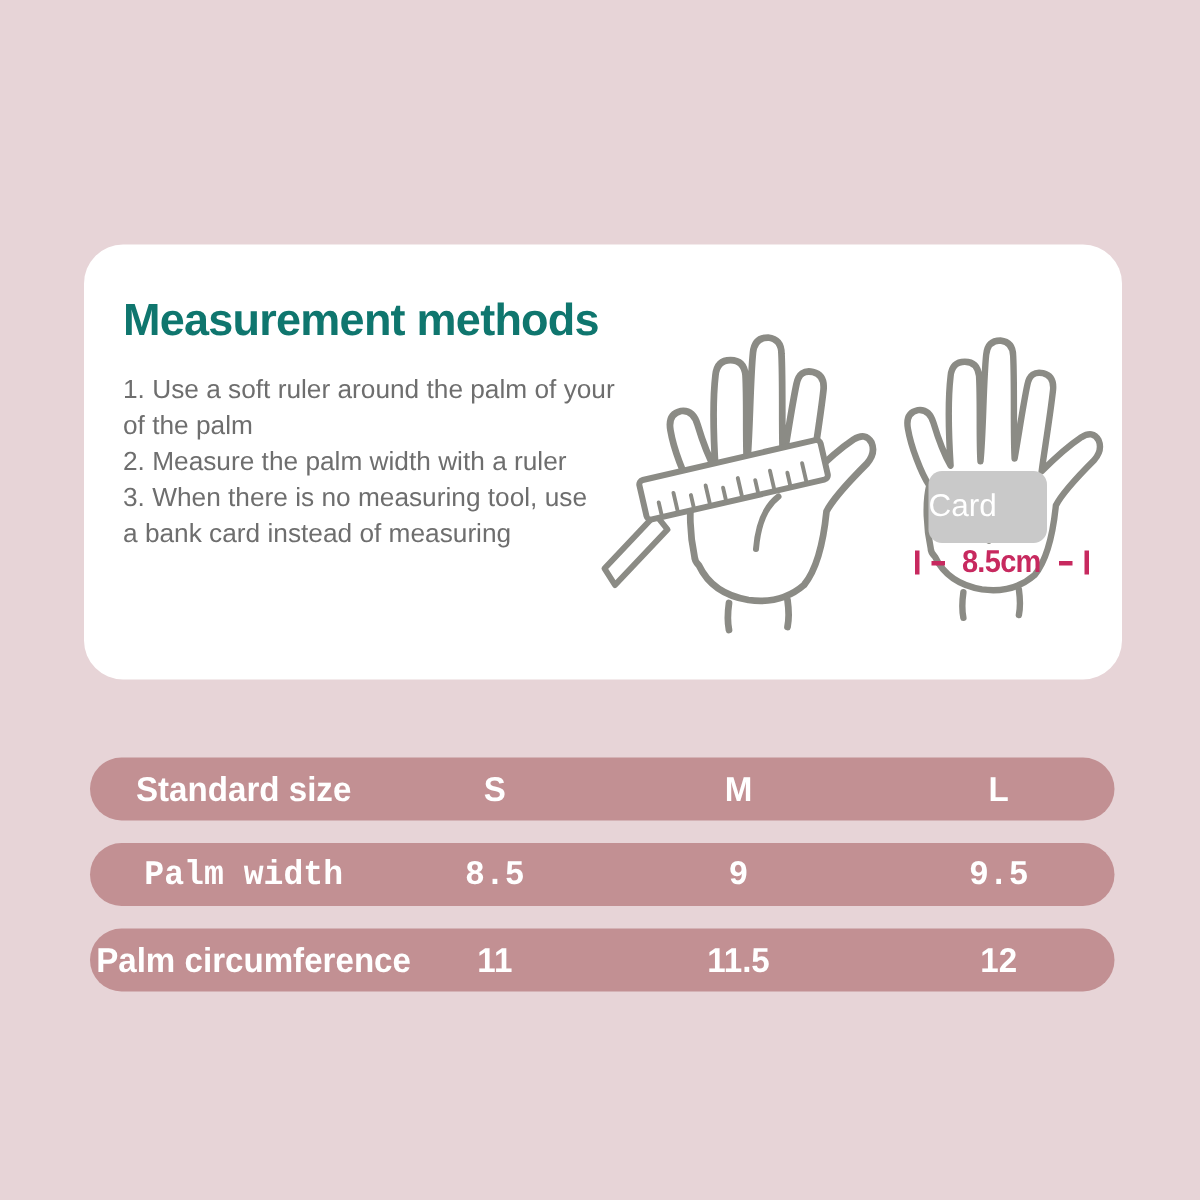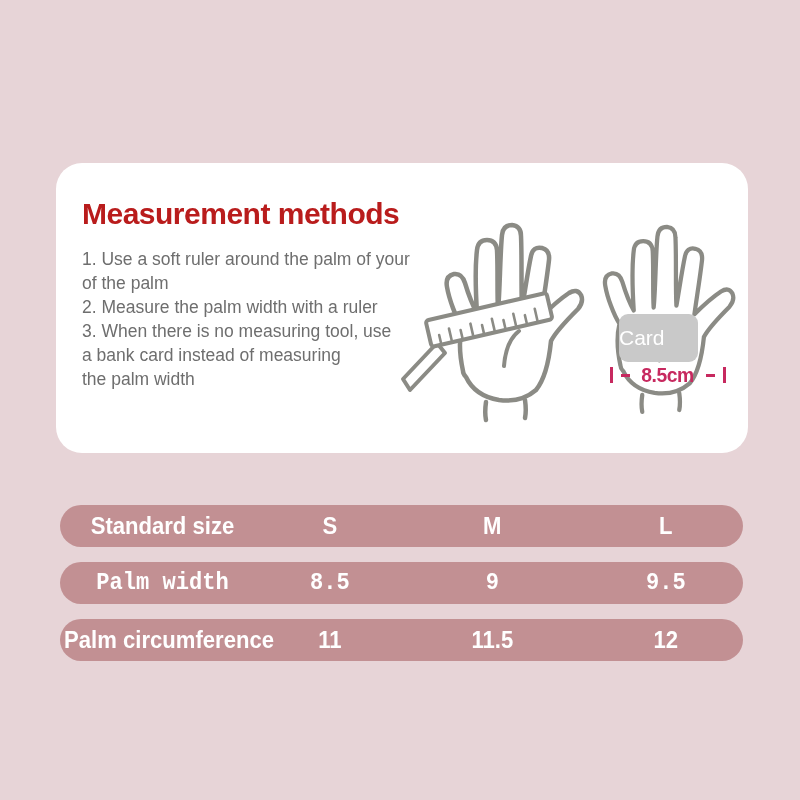"Measurement methods" .card-title { color: #b91c1c -> #0f766e }
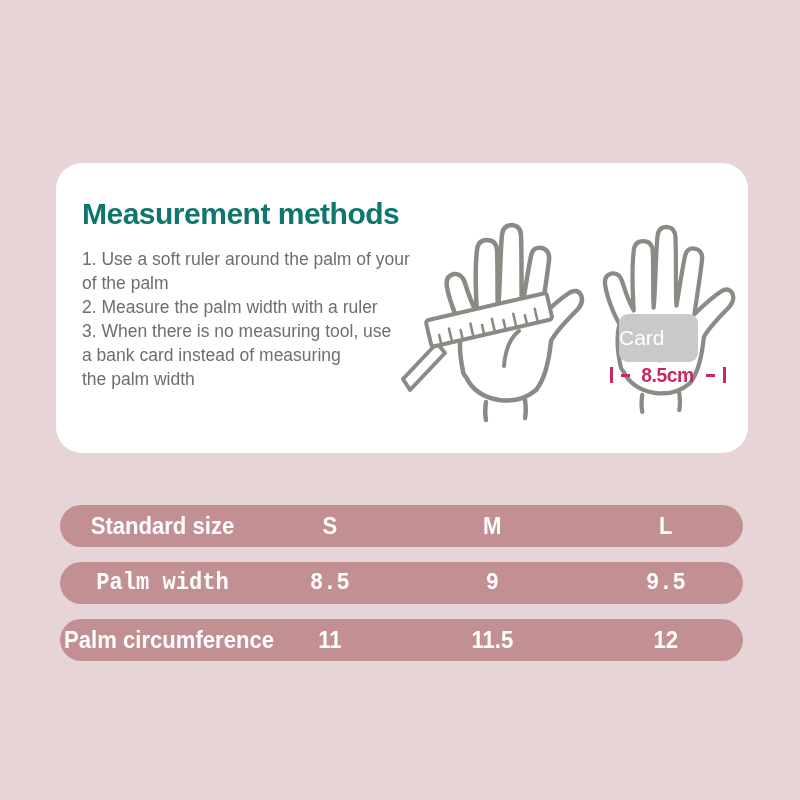"the palm width" div.instr-line { html: <div>the palm width</div> -> none }
